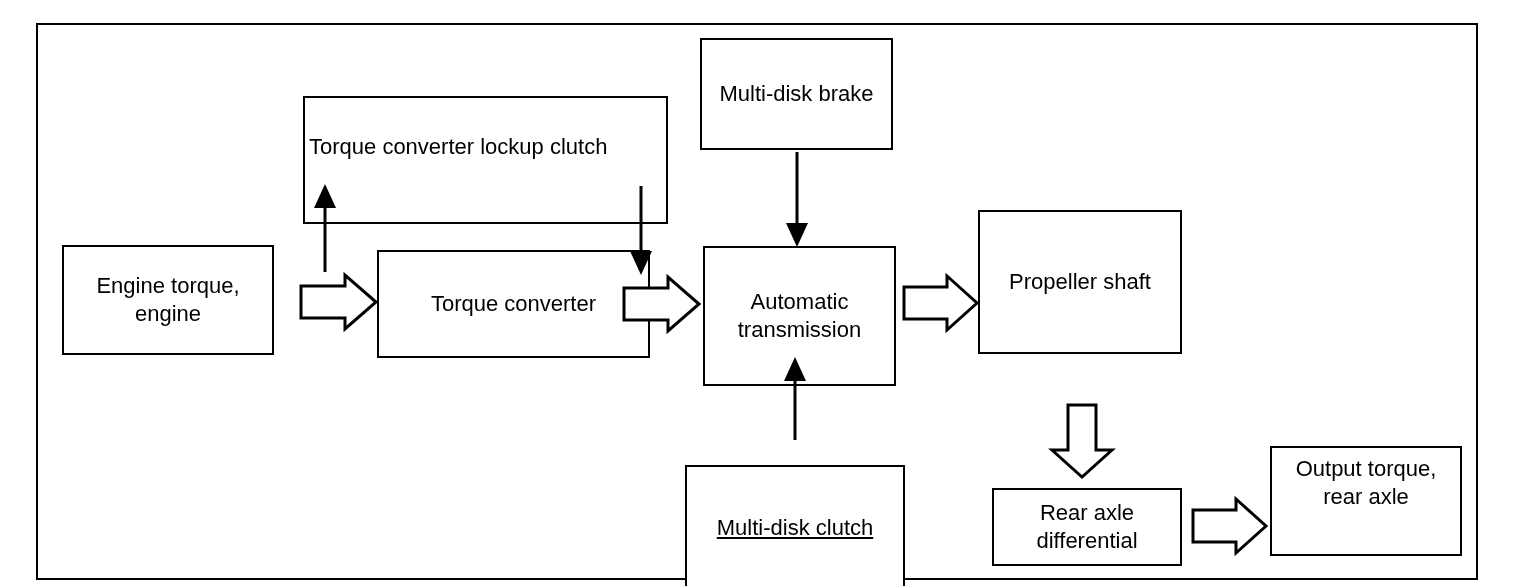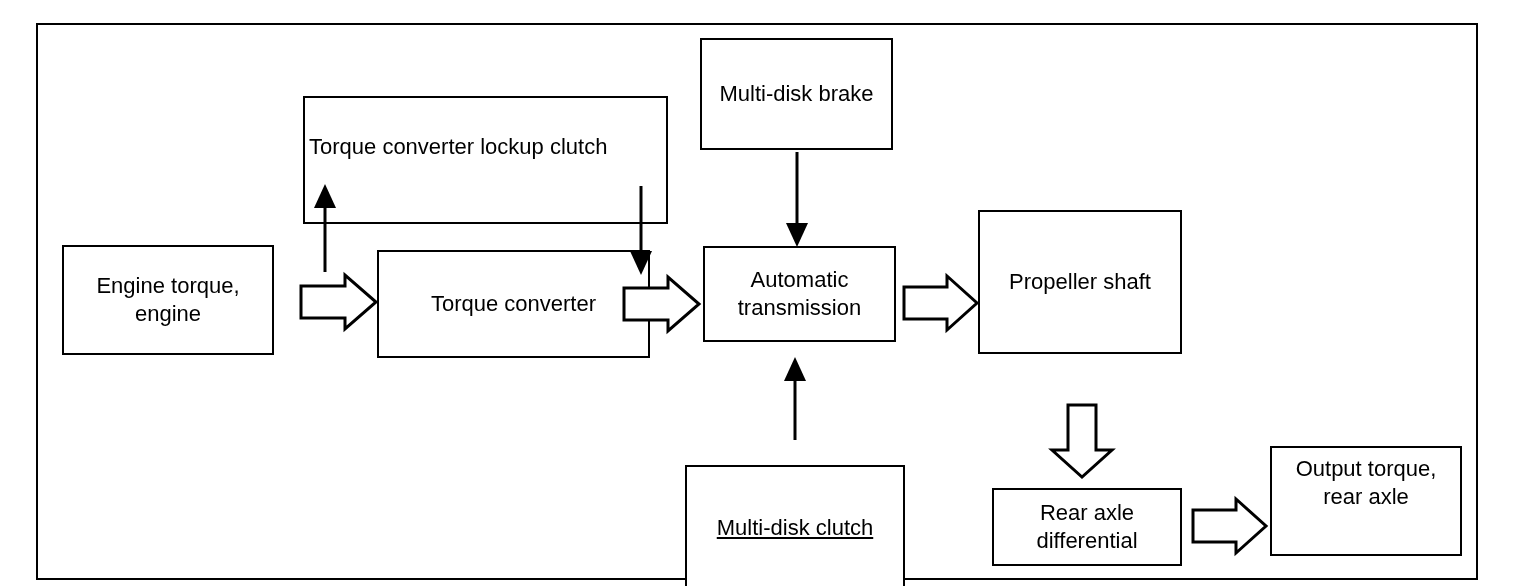"Automatic" .node-trans { height: 96px -> 140px }
